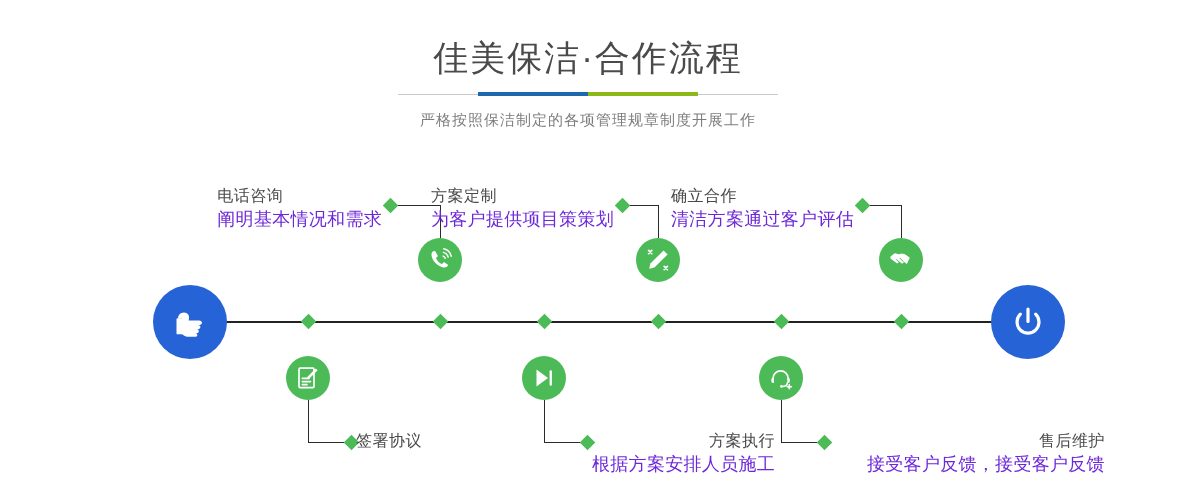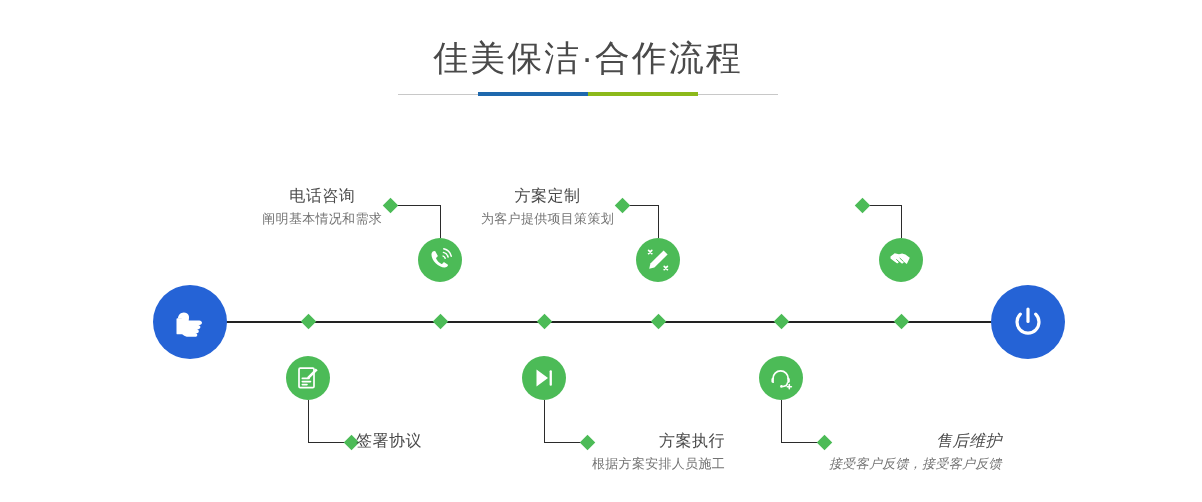"严格按照保洁制定的各项管理规章制度开展工作" p.page-subtitle { html: none -> <p>严格按照保洁制定的各项管理规章制度开展工作</p> }
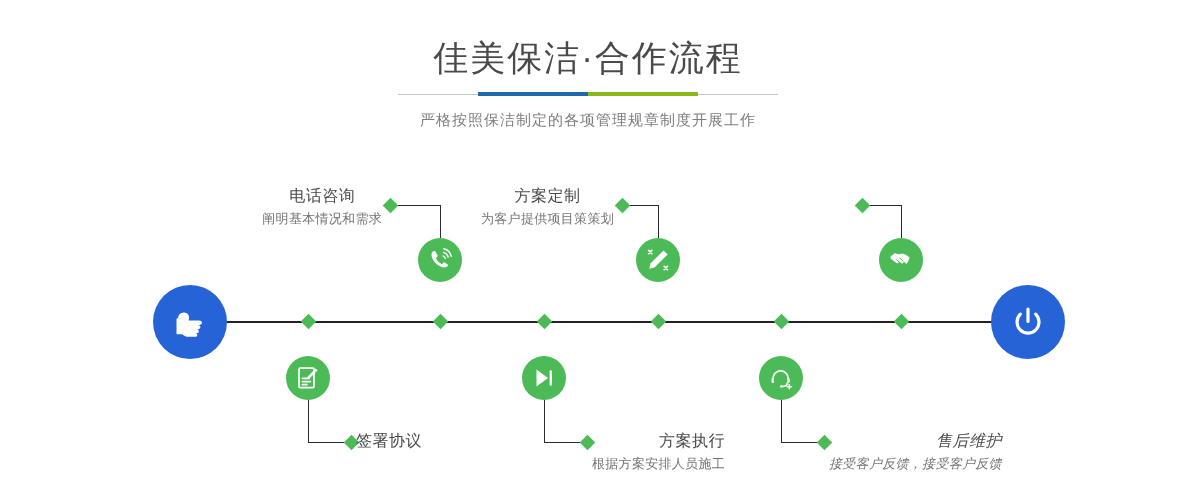"电话咨询" .label-block.top { text-align: center -> left }
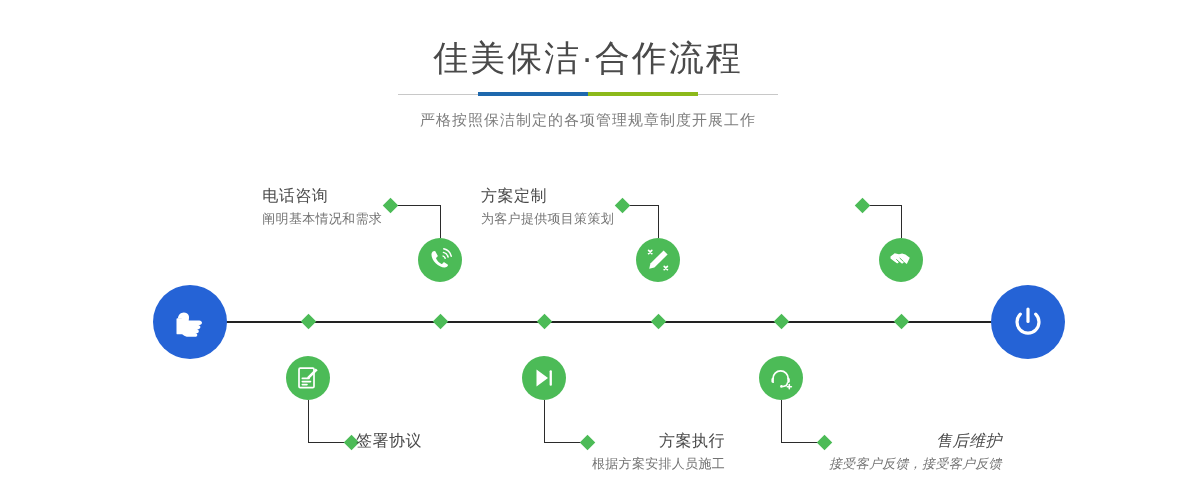"确立合作" div.label-block { html: none -> <div> <div>确立合作</div> <div>清洁方案通过客户评估</div> </div> }
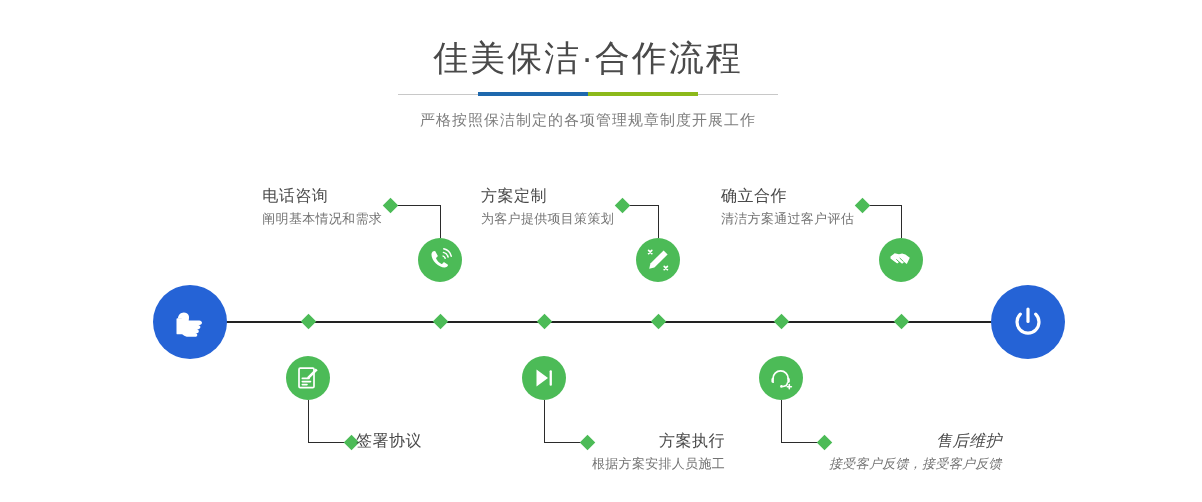"阐明基本情况和需求" .label-desc { color: #737373 -> #6d28d9; font-size: 13px -> 18px }
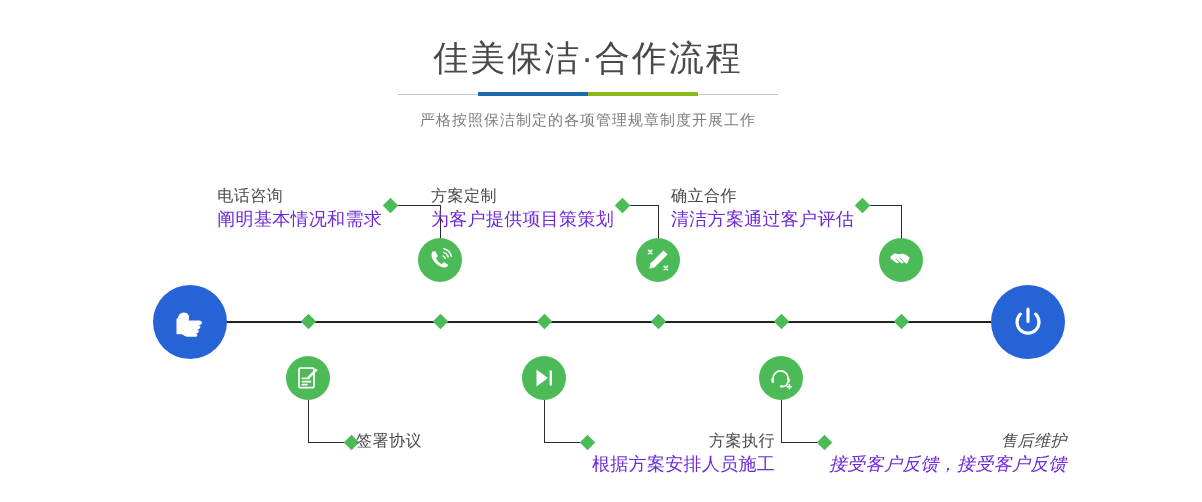"售后维护" div.label-block { font-style: italic -> none; left: 829px -> 867px }
